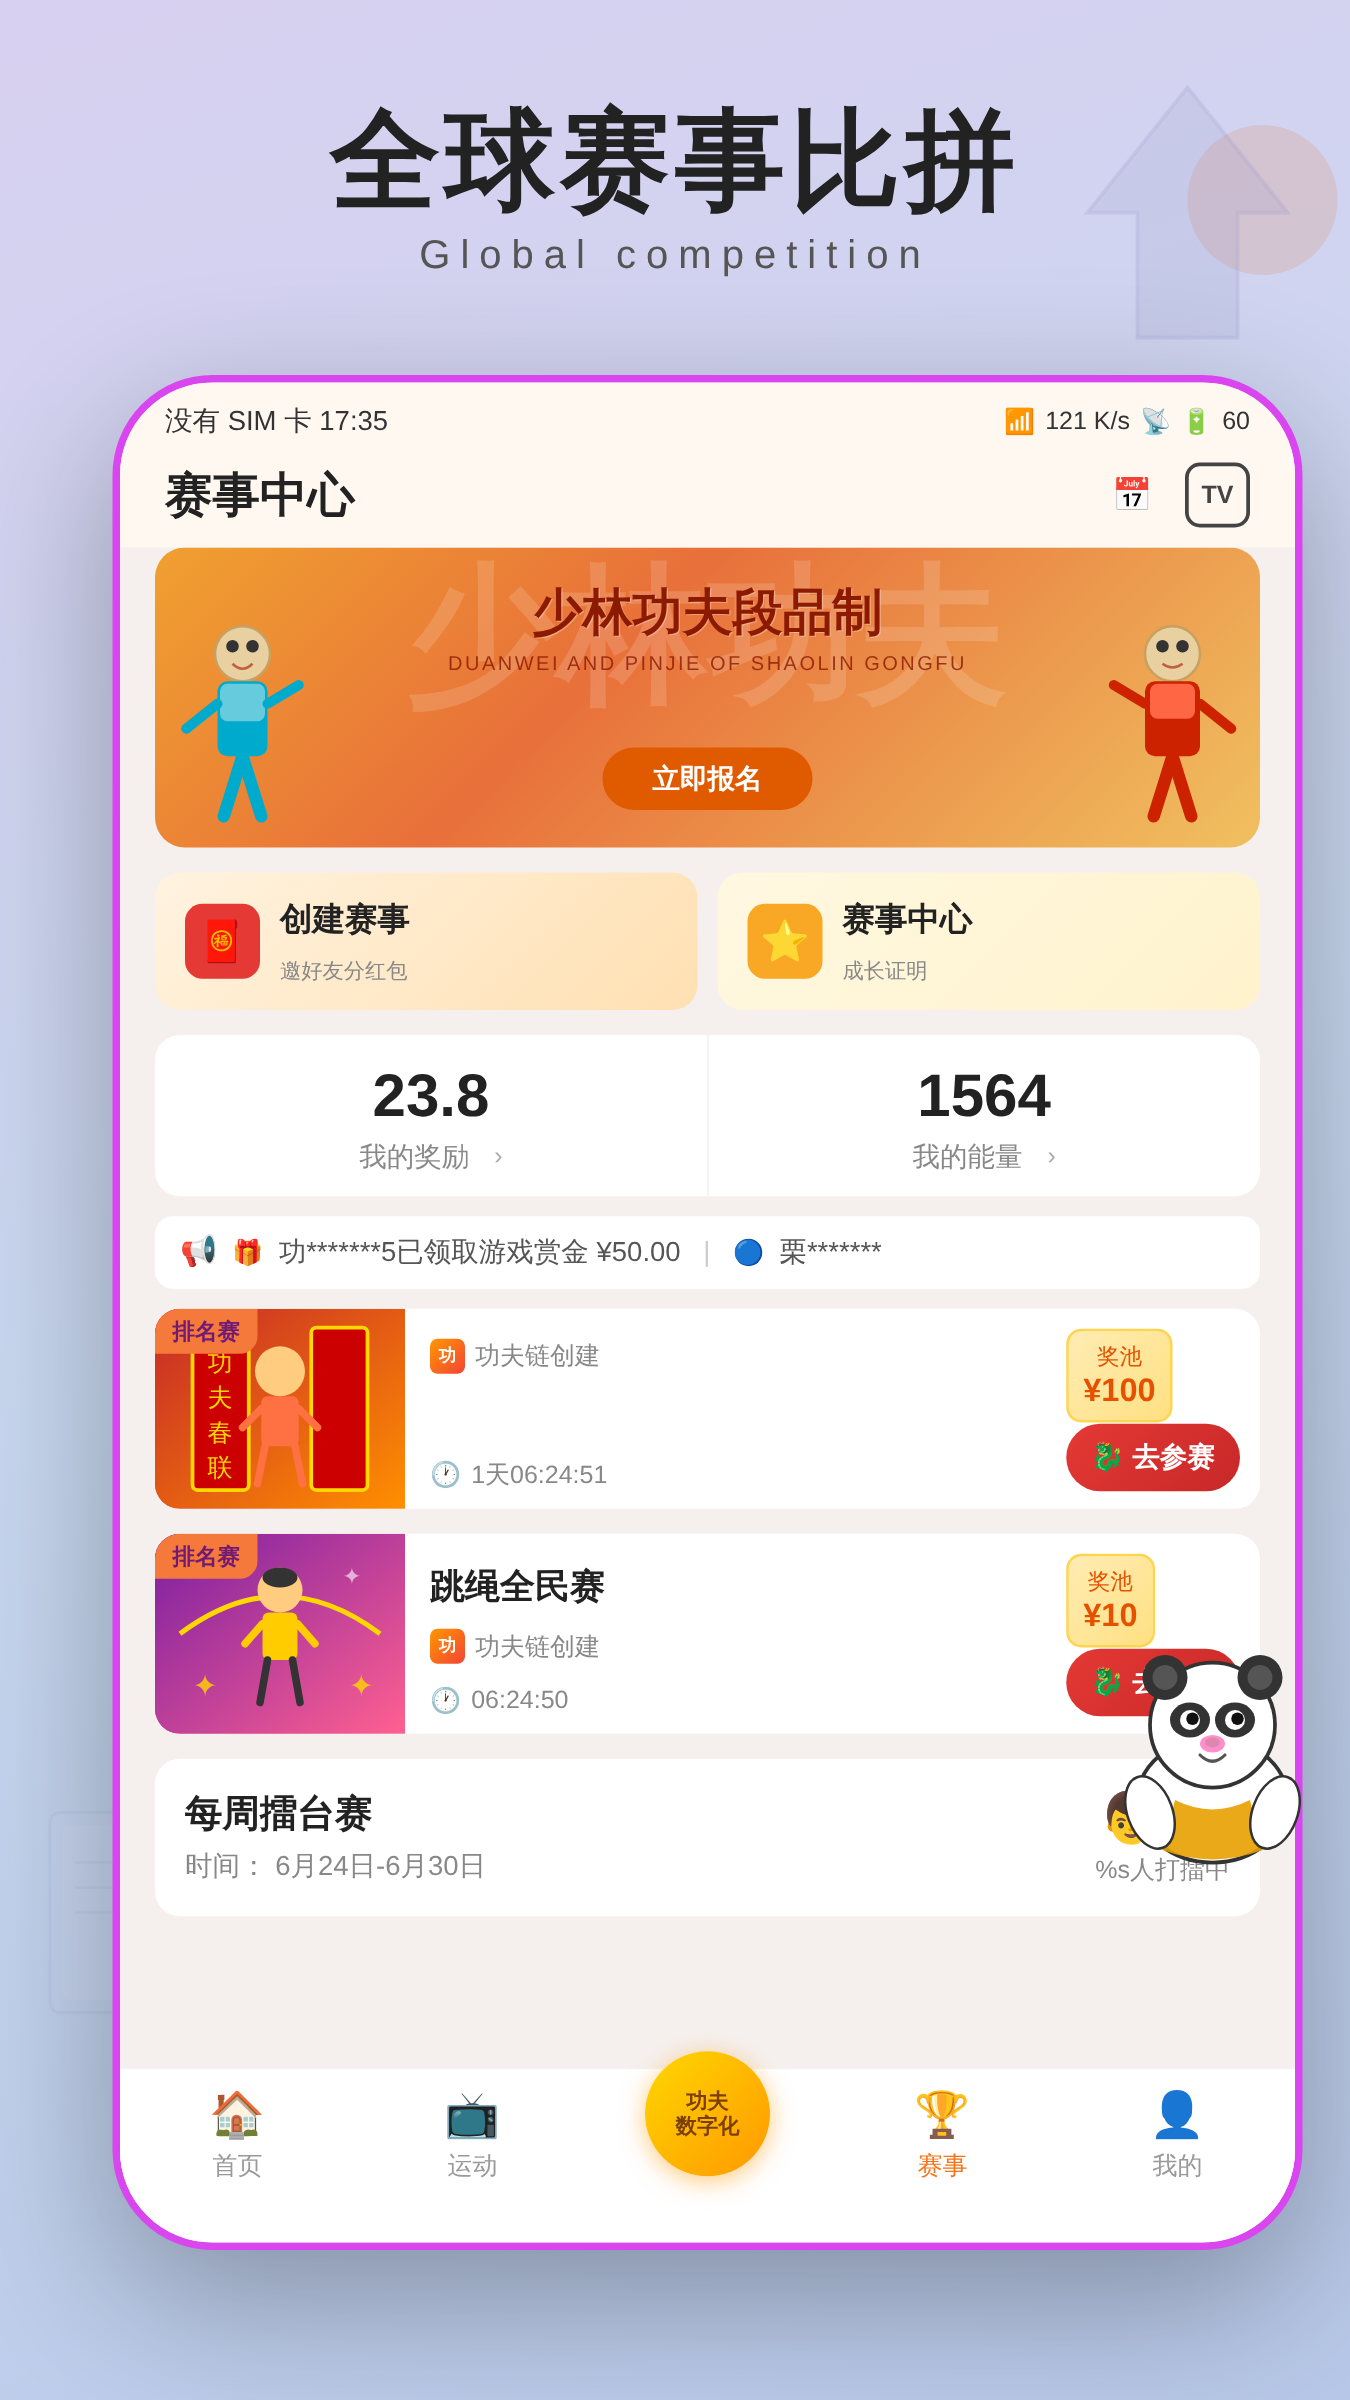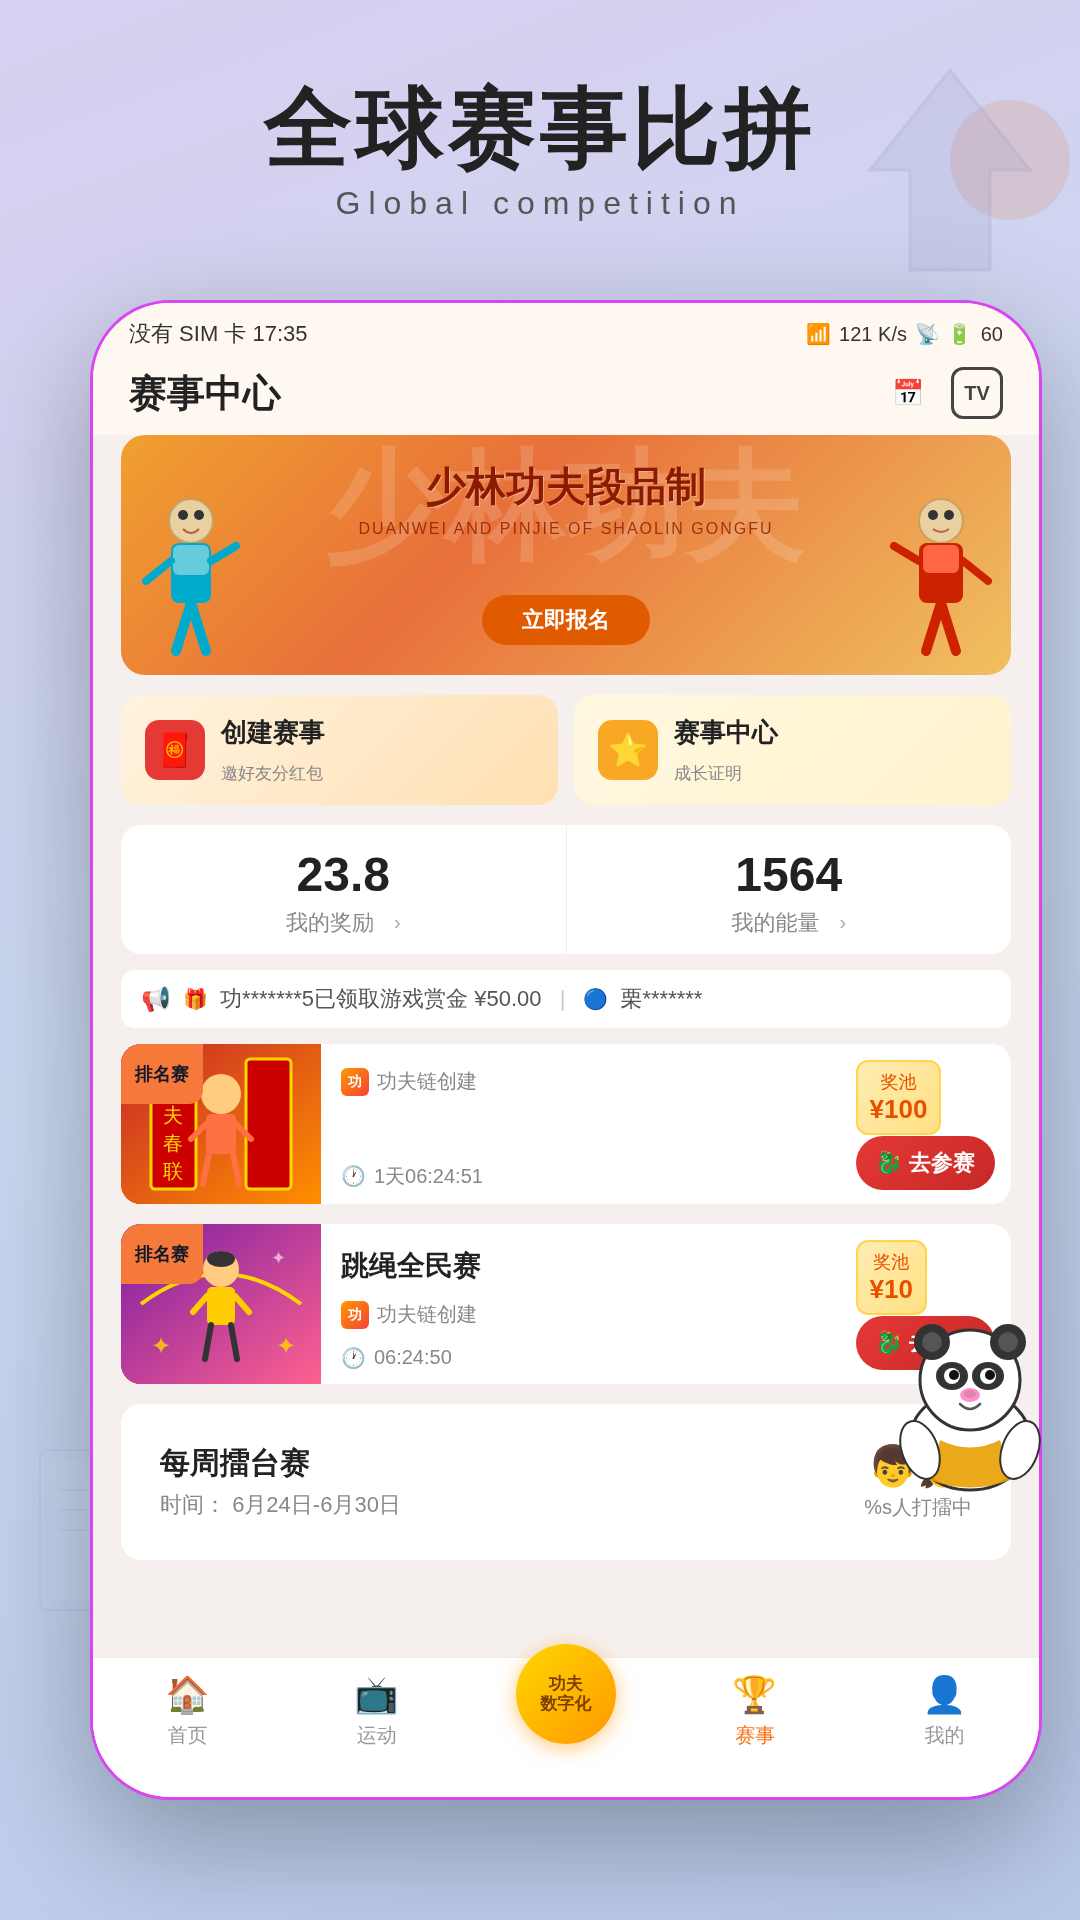"没有 SIM 卡 17:35" .phone-mockup { border: 3px solid #d946ef -> 6px solid #d946ef }
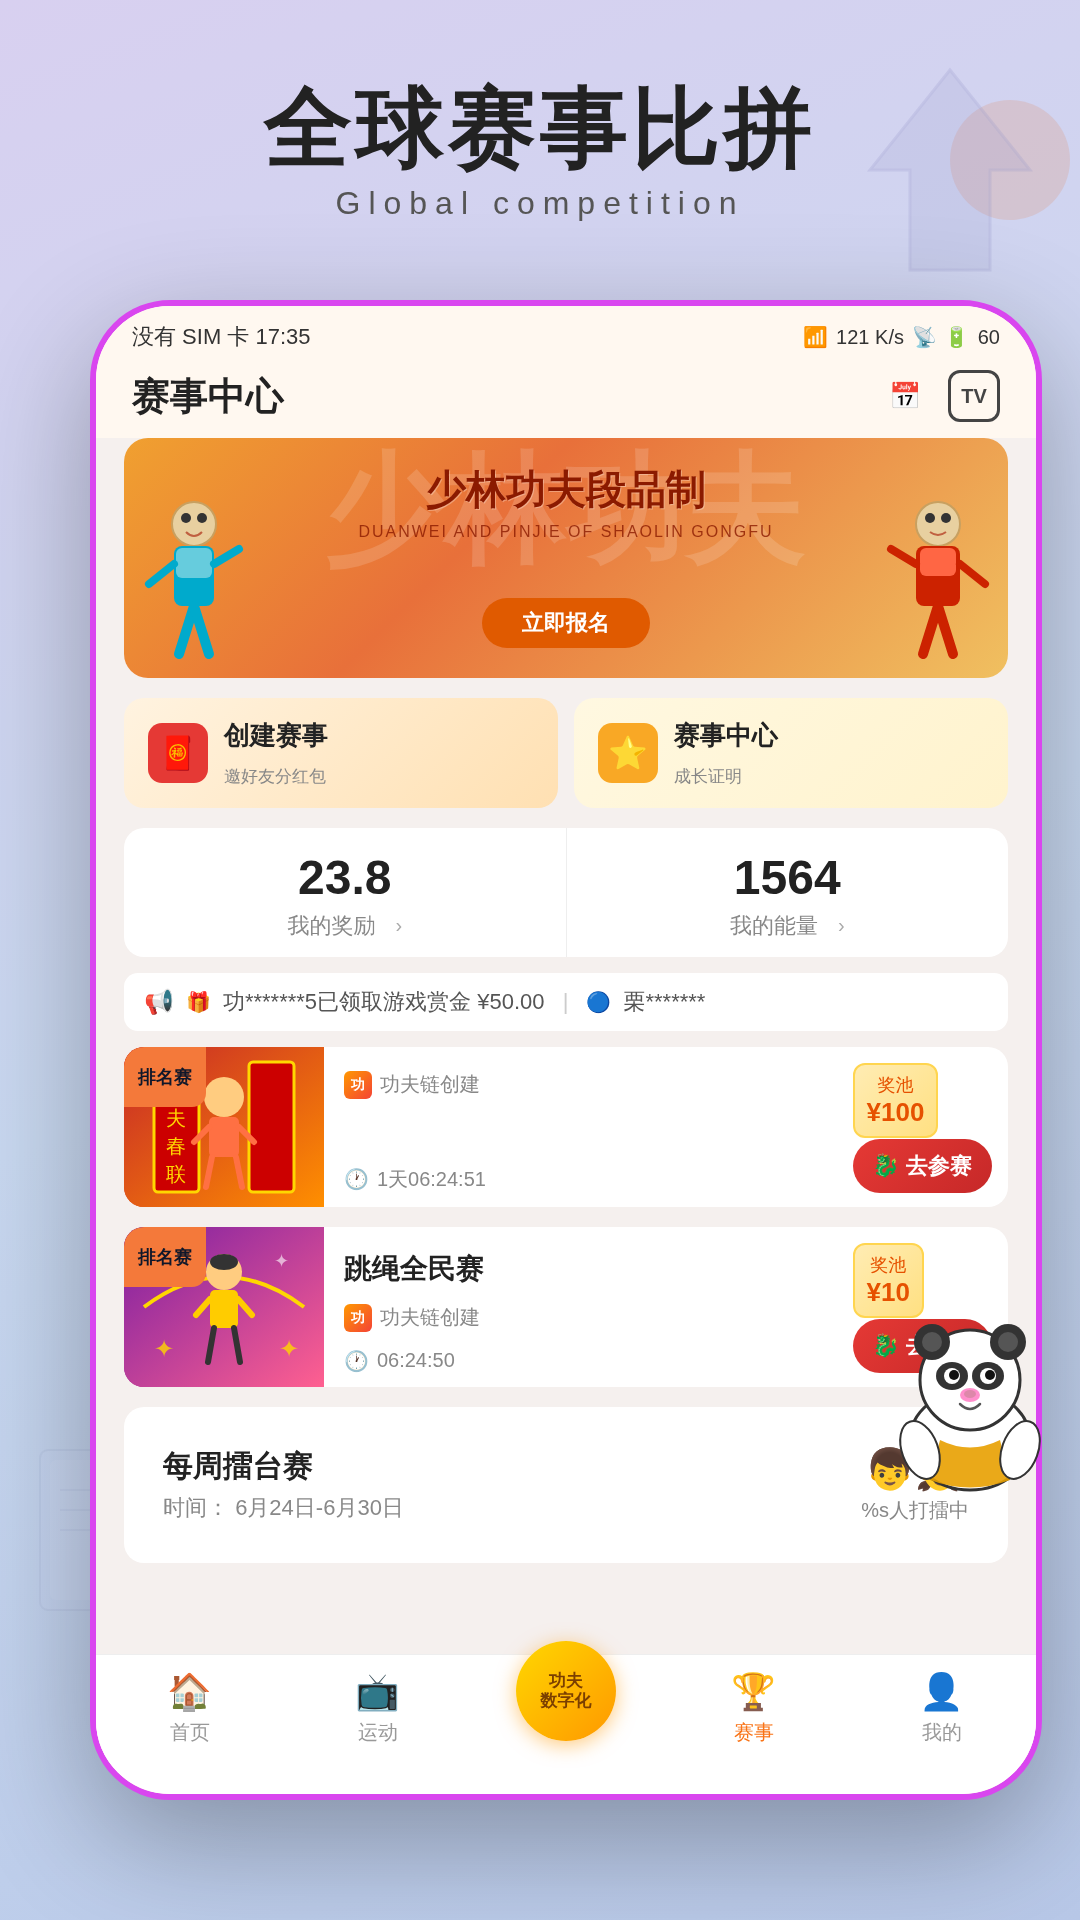"排名赛" .comp-badge { color: #0f172a -> #701a75; padding: 18px 14px -> 6px 14px }
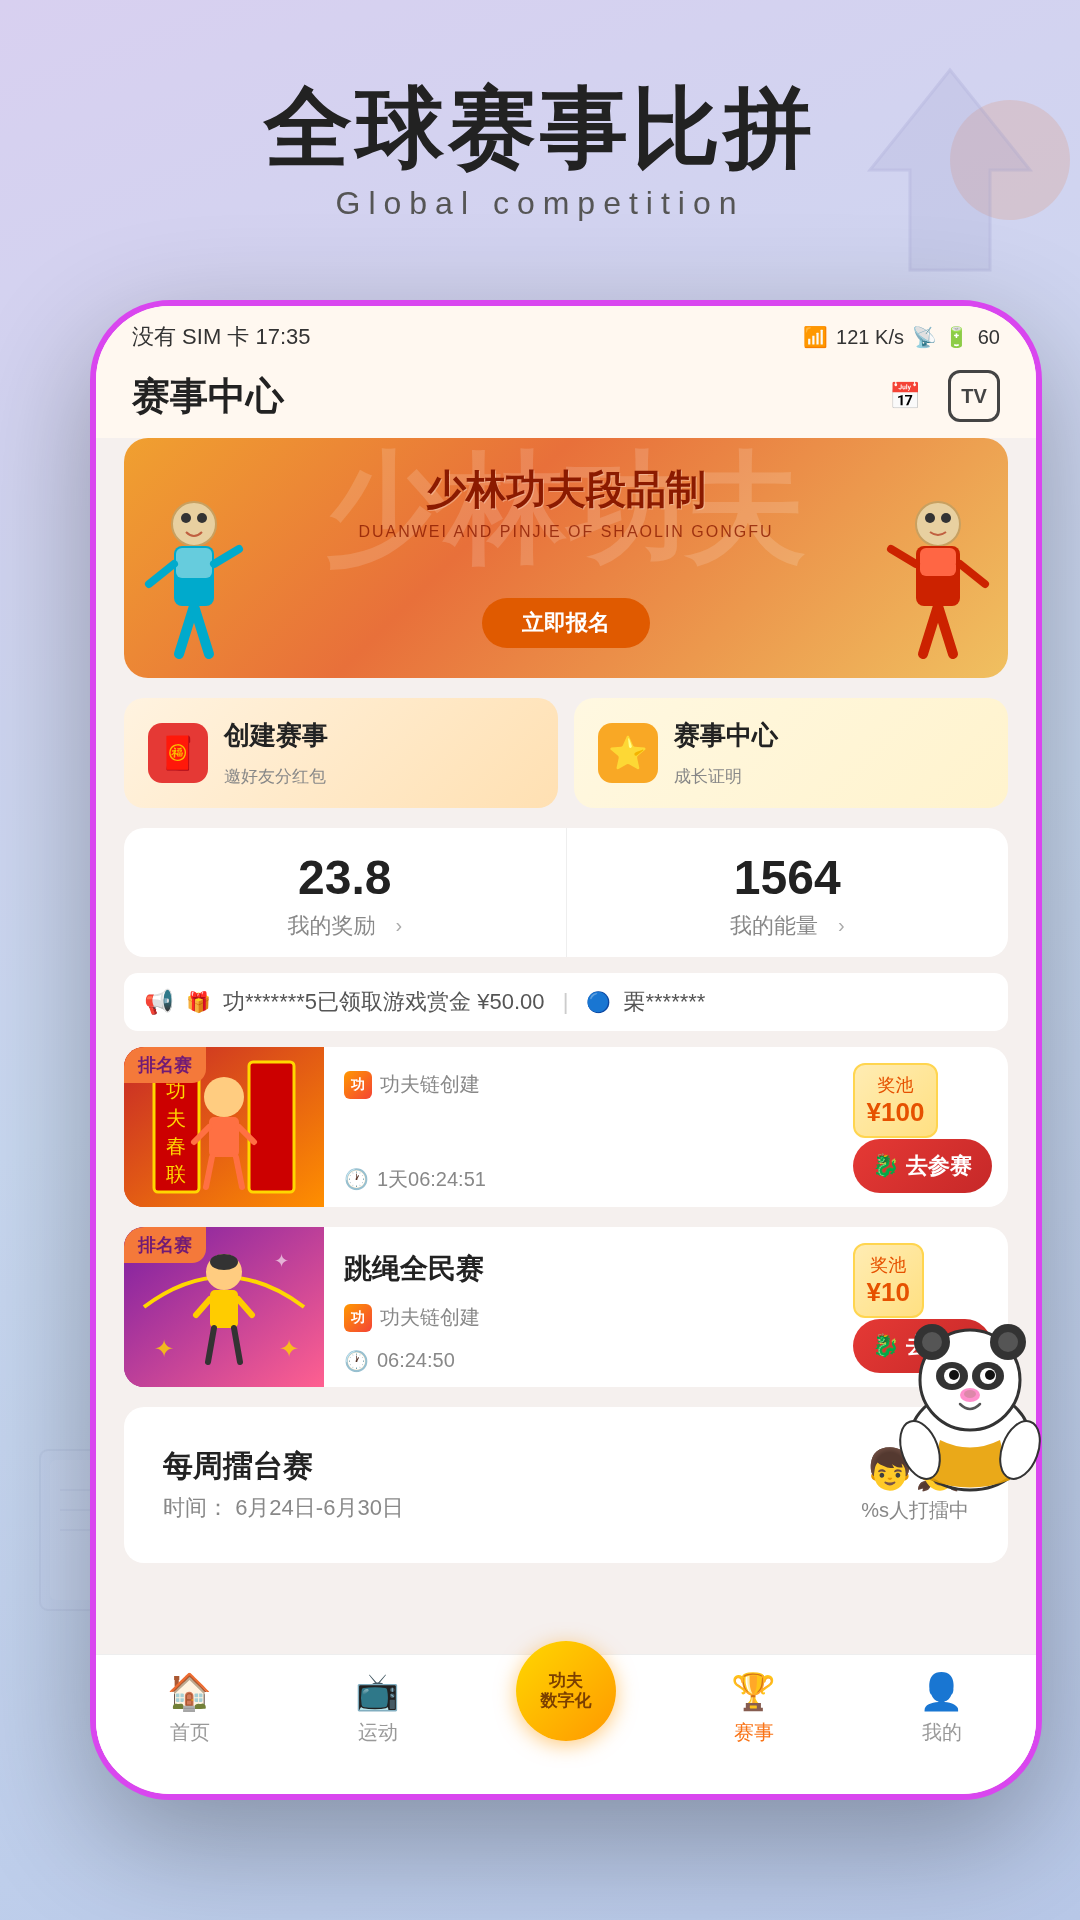"每周擂台赛" .weekly-section { padding: 39px -> 24px }
